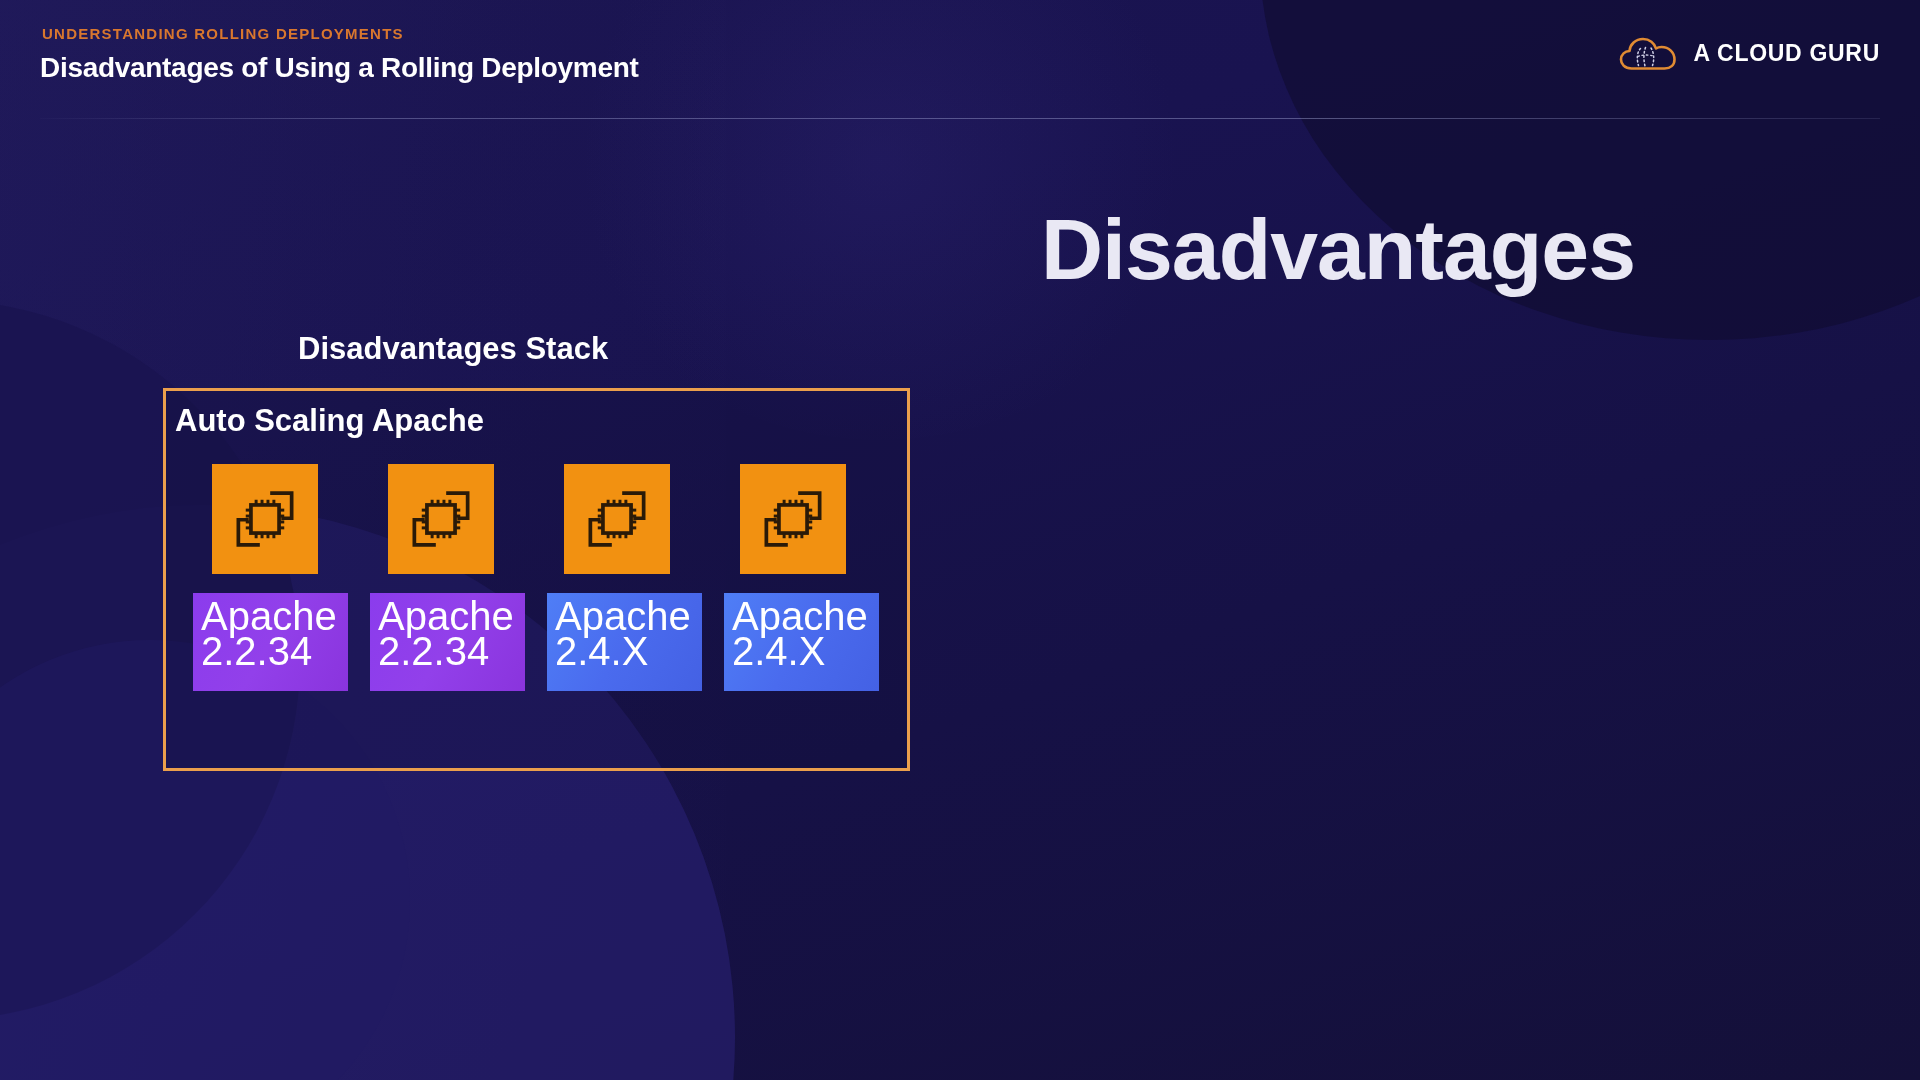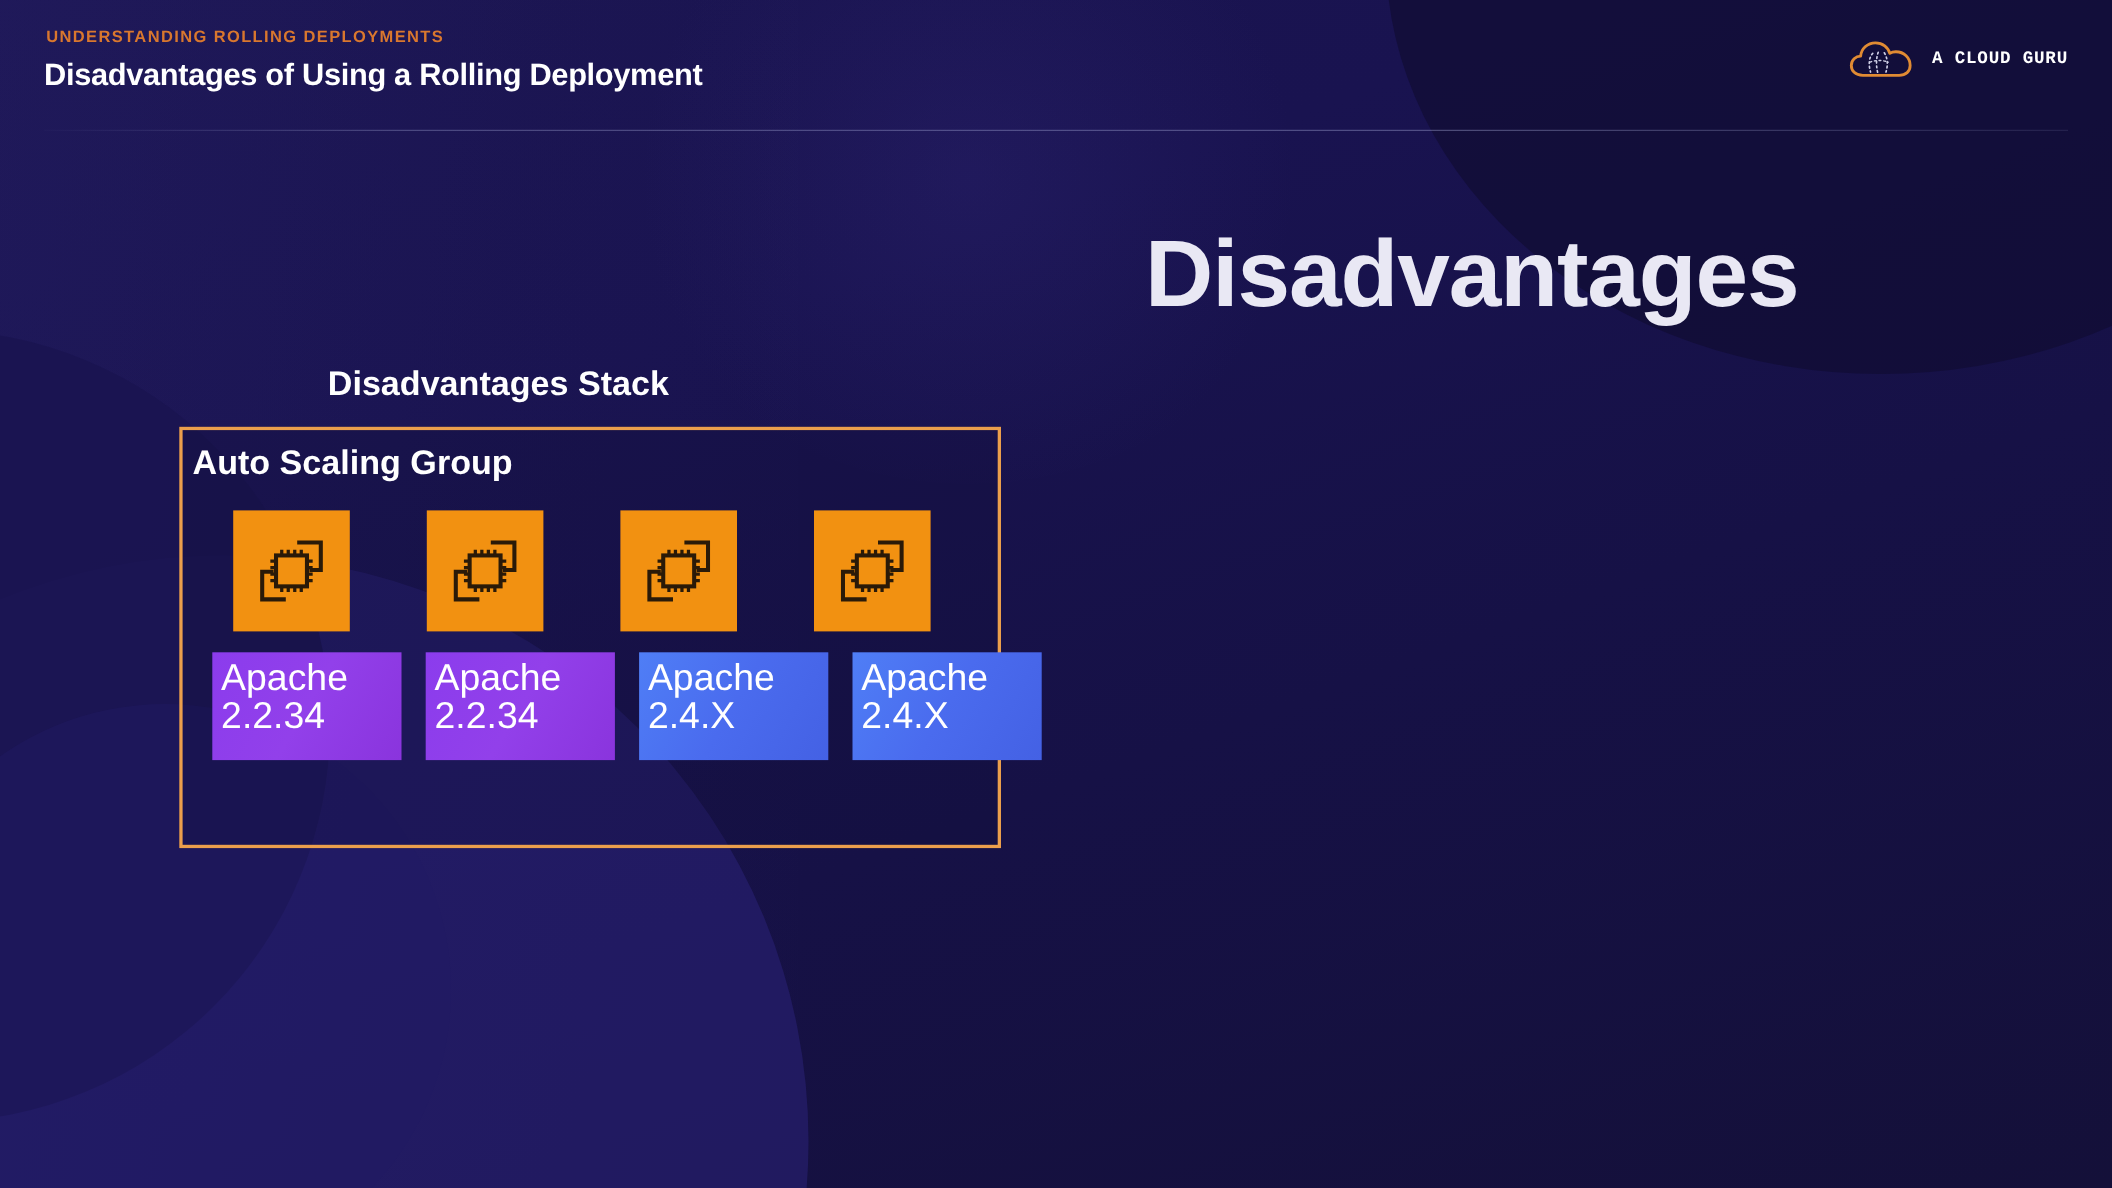"A CLOUD GURU" .brand-text { font-family: Liberation Mono, monospace -> none; font-size: 16px -> 23px }
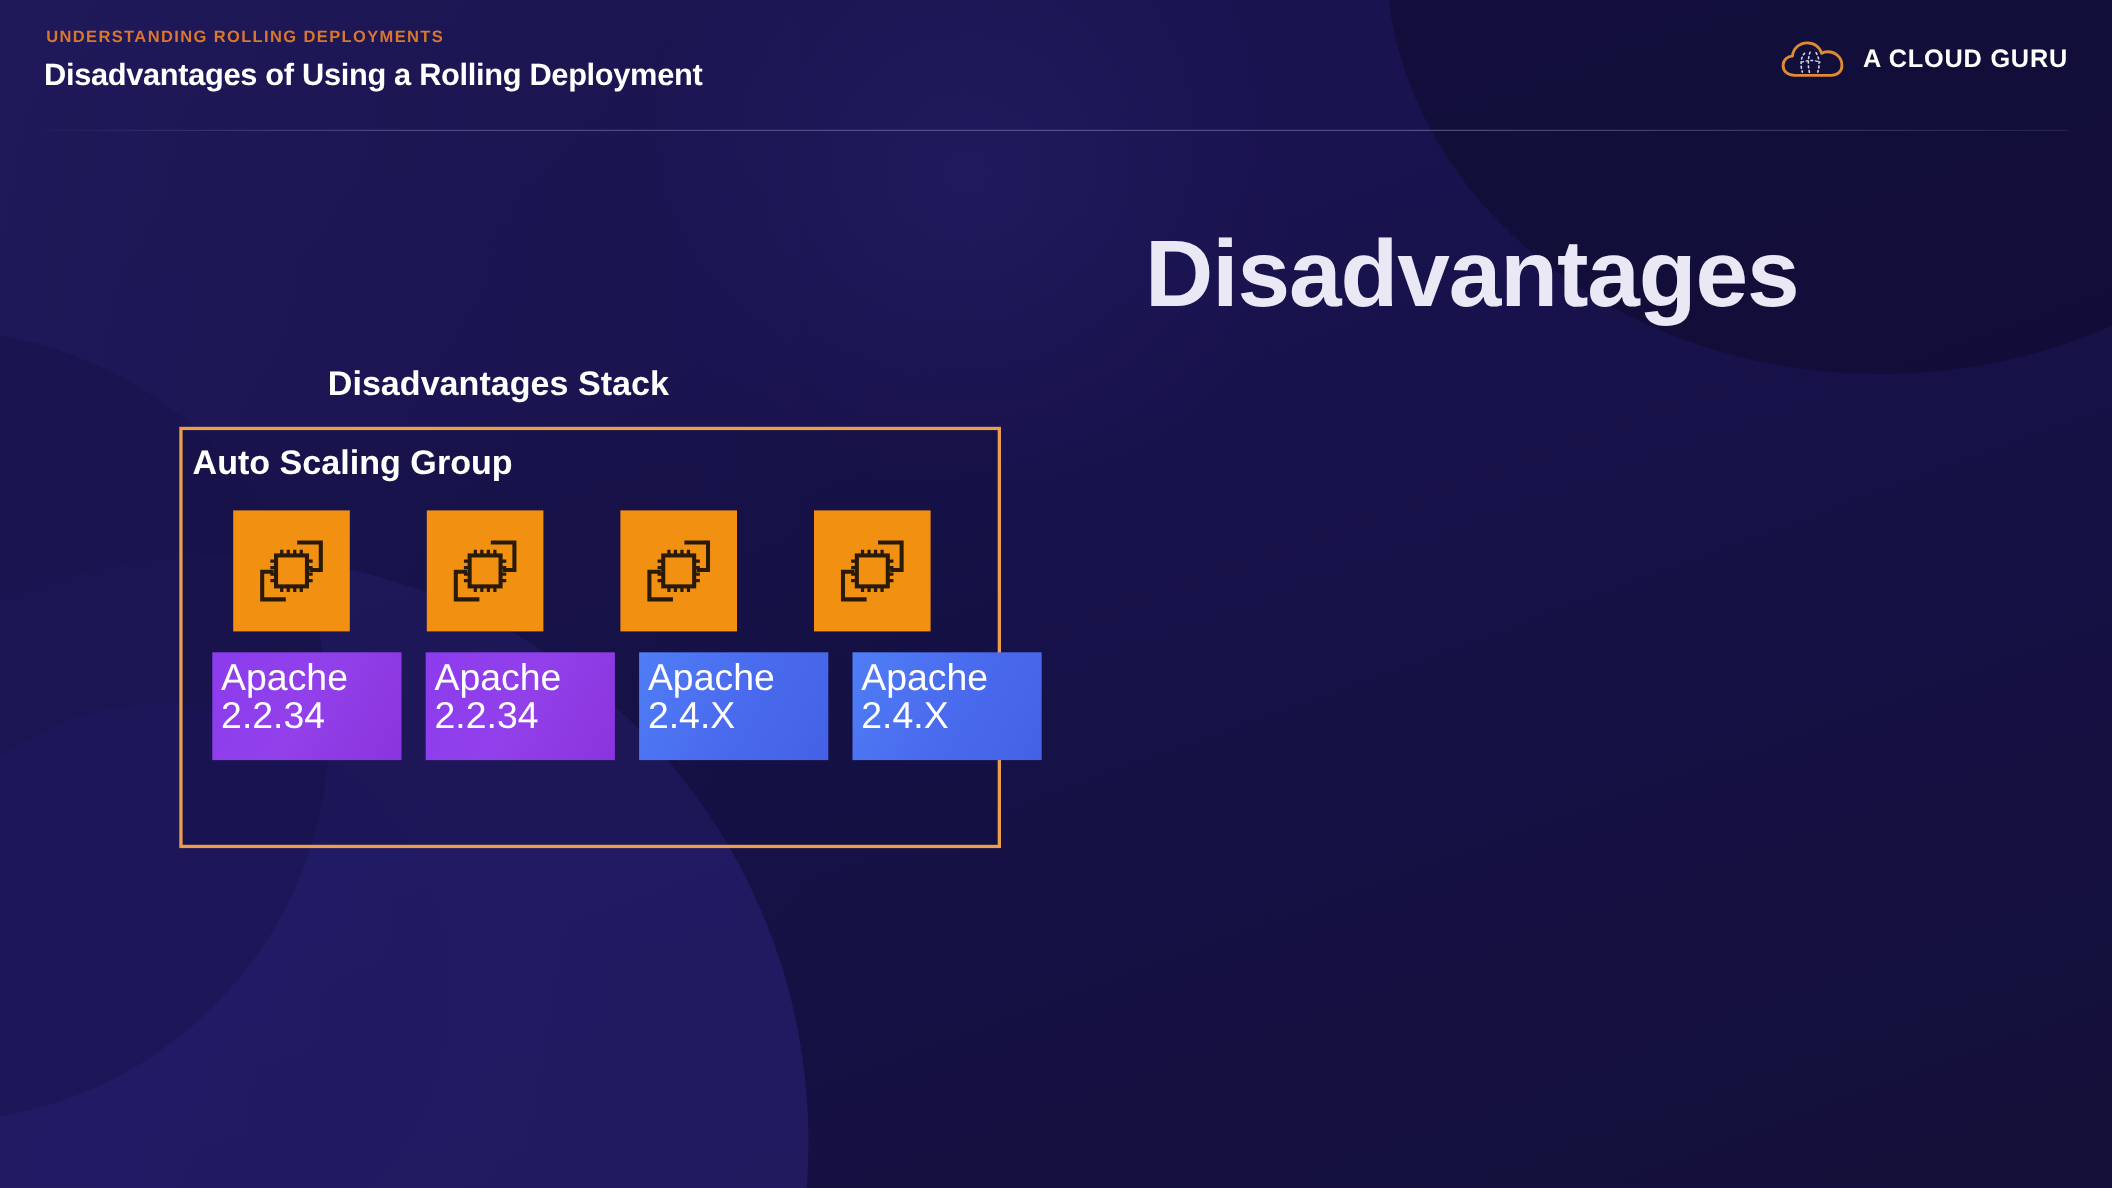"Auto Scaling Group" div.asg-title { text: Group -> Apache }
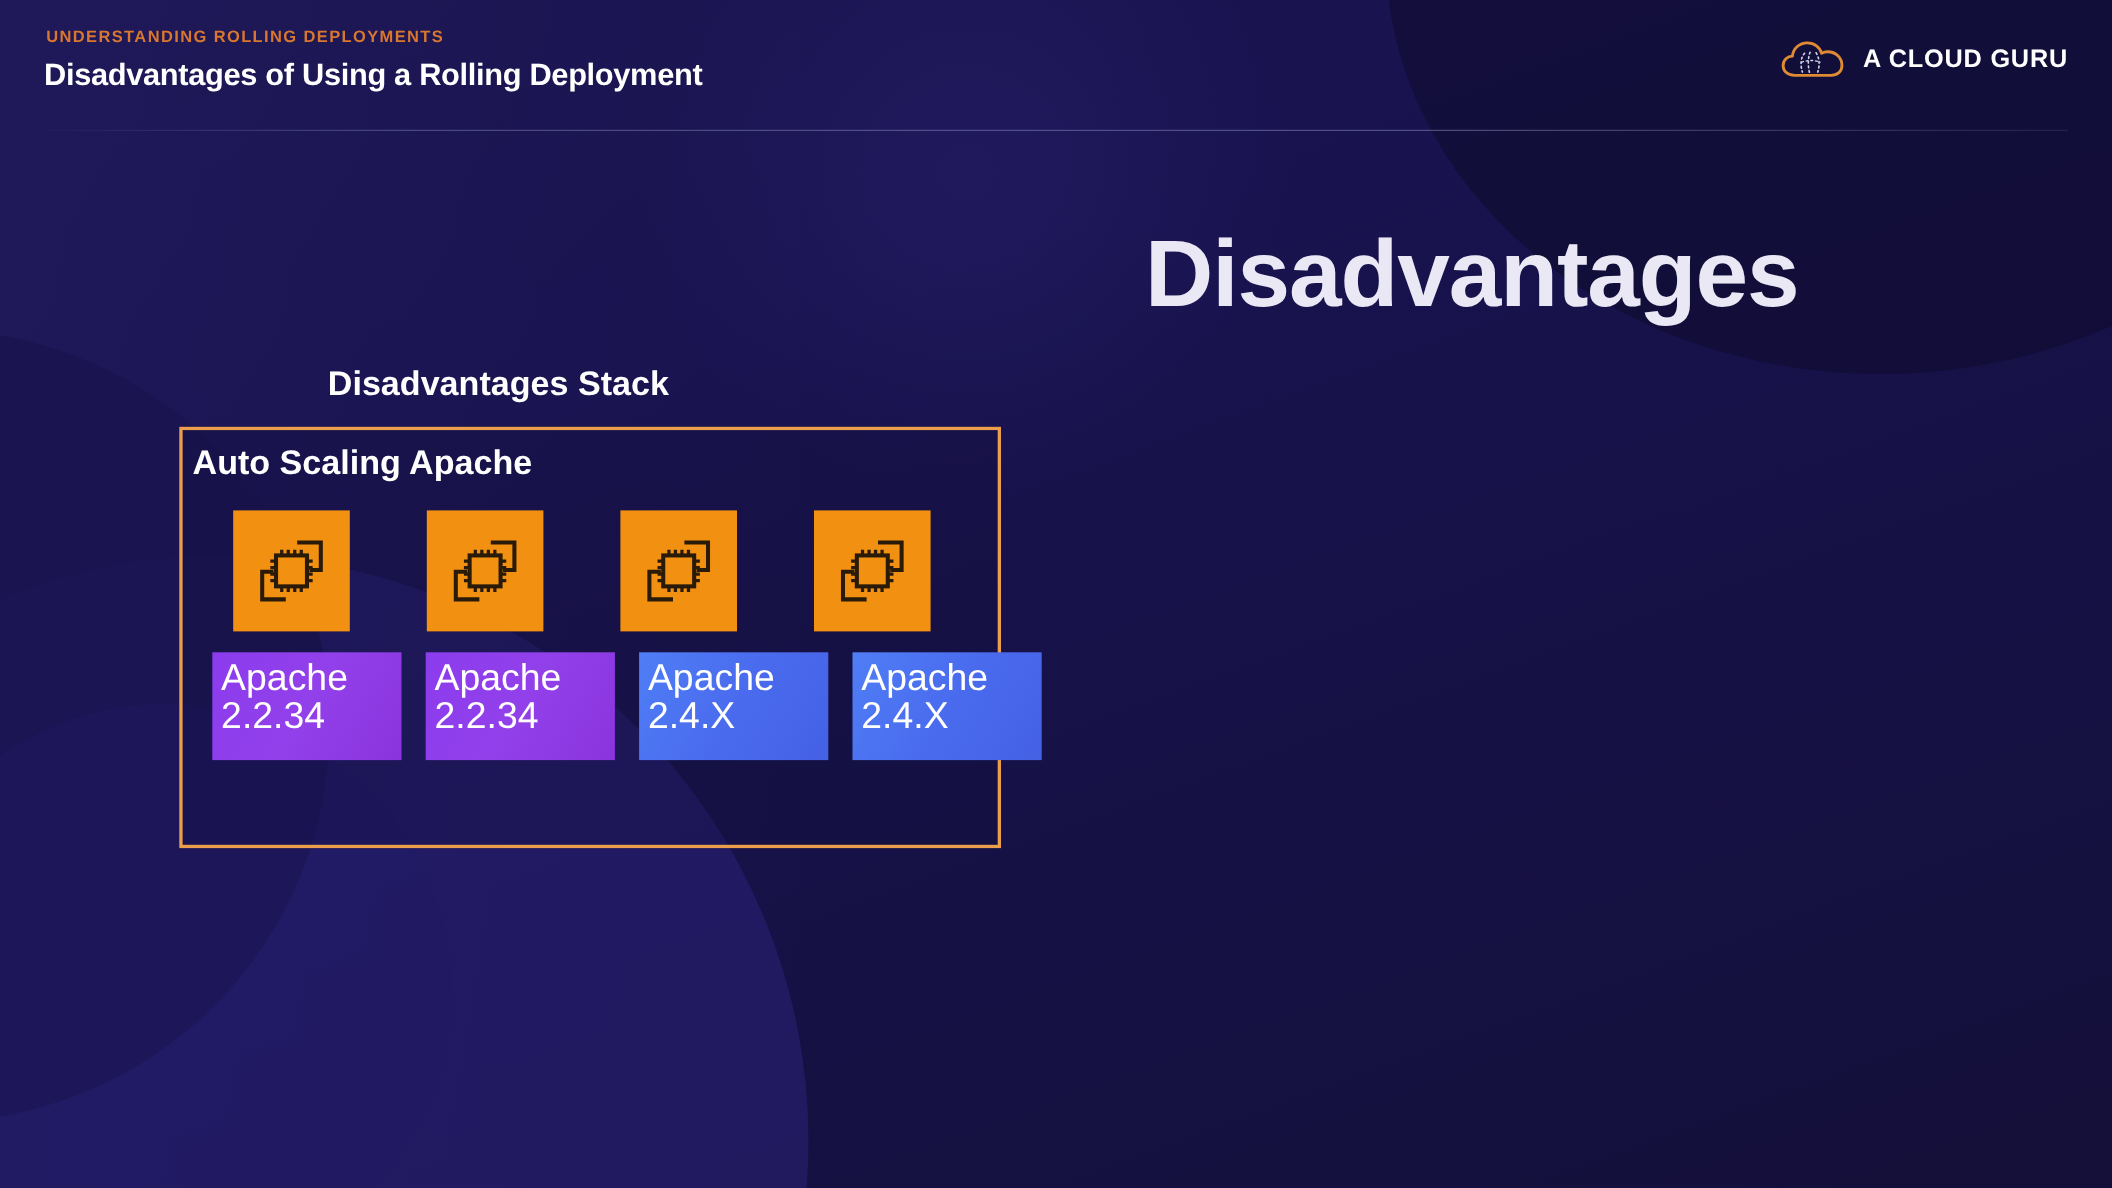"Apache" .apache-tile { font-size: 34px -> 40px; width: 172px -> 155px }
